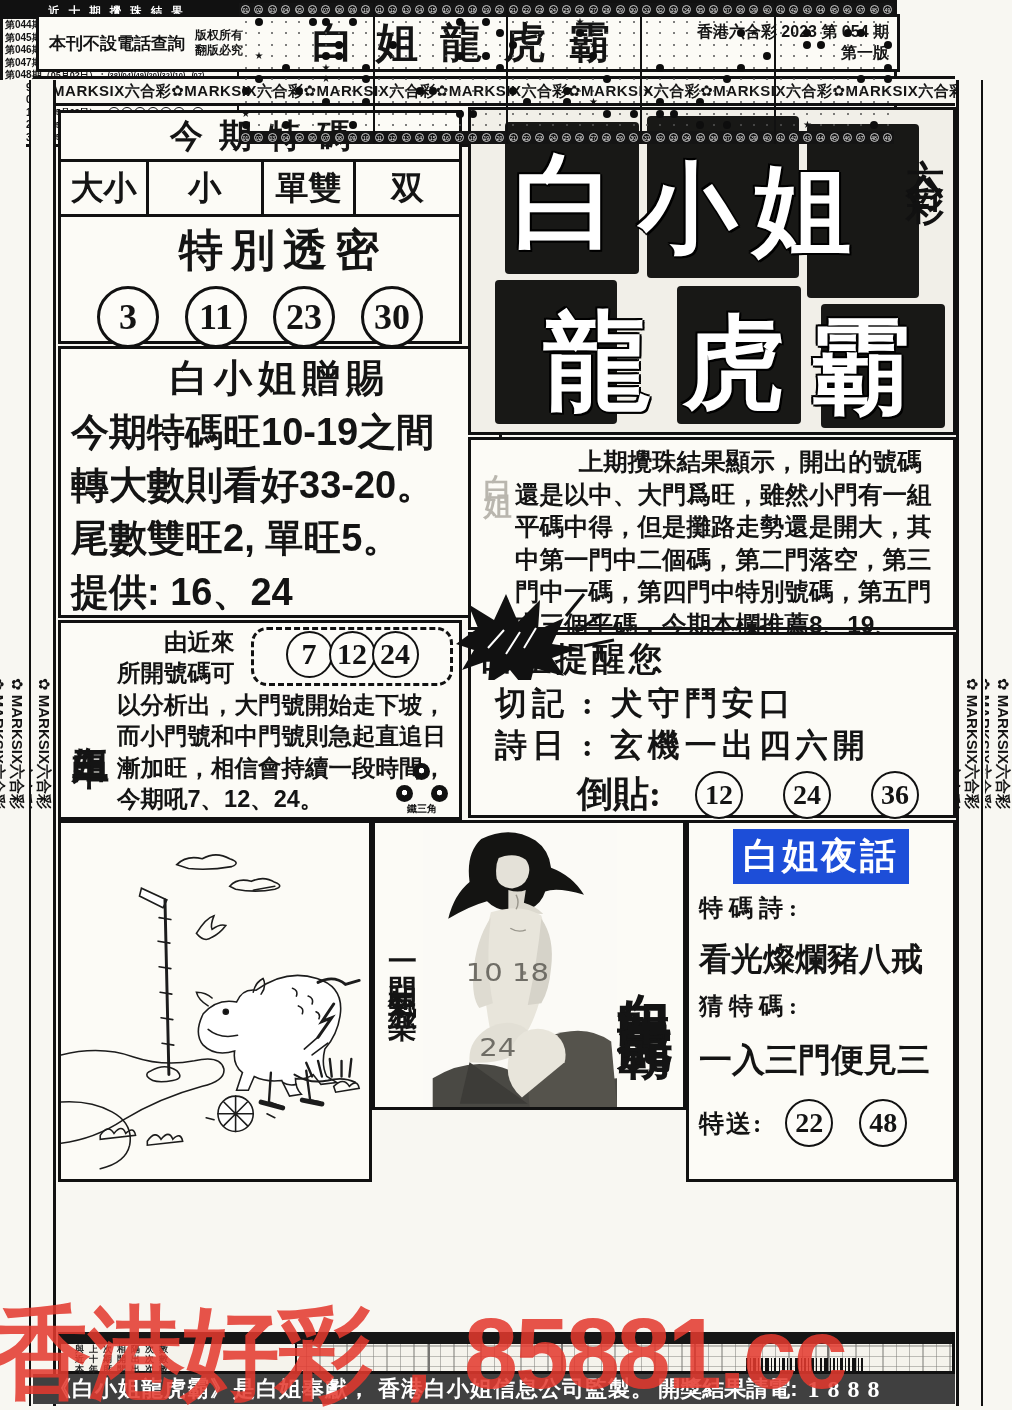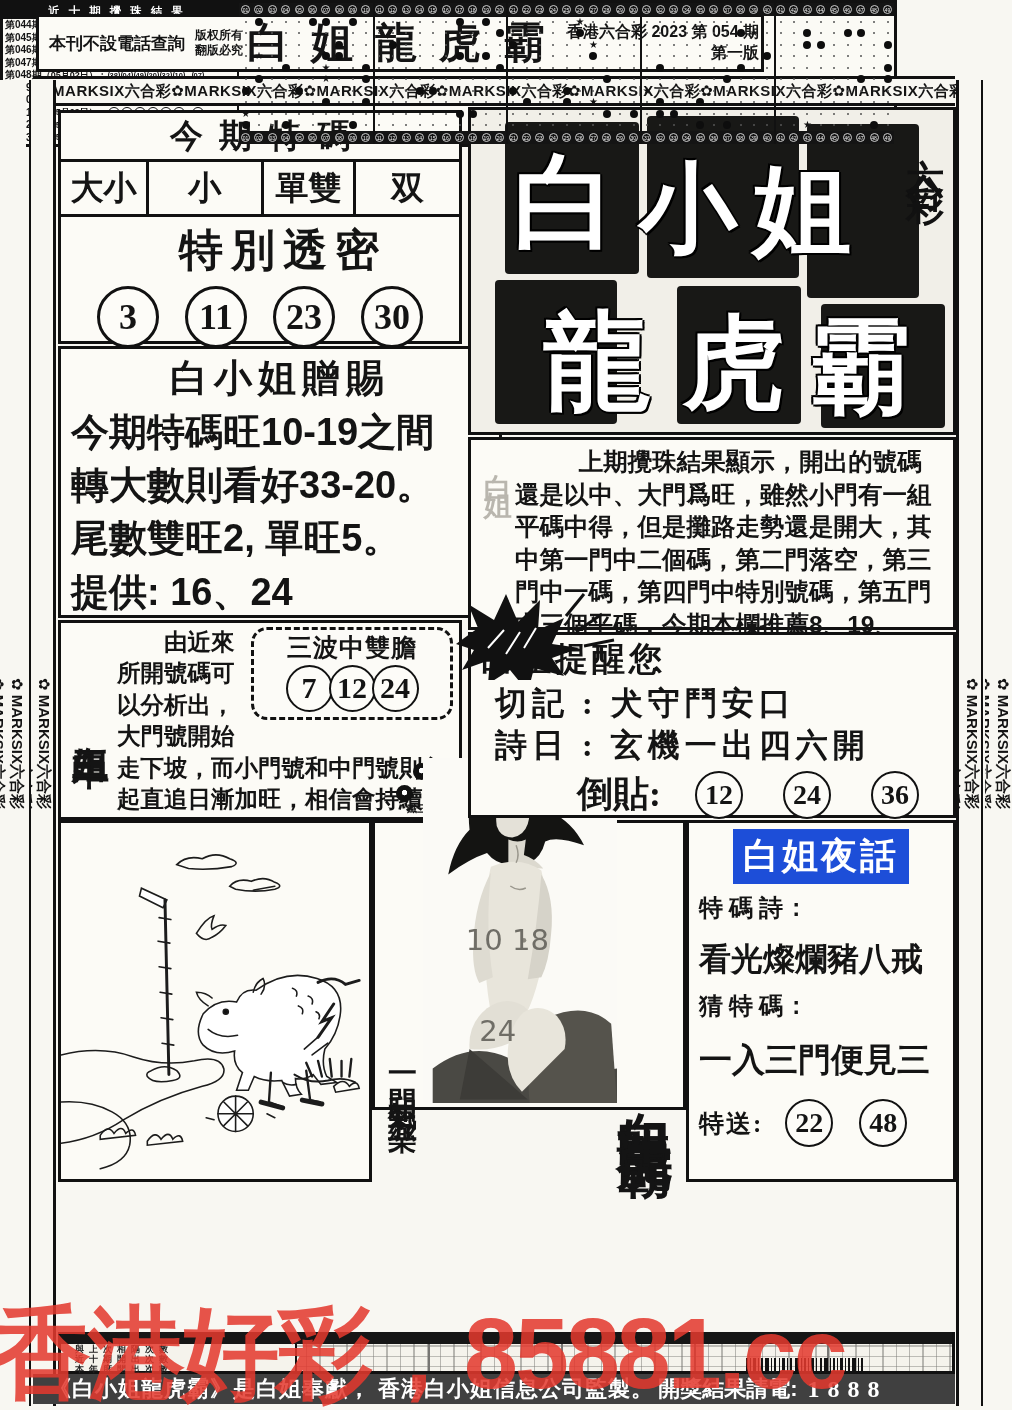"本刊不設電話查詢" #header { width: 728px -> 864px }
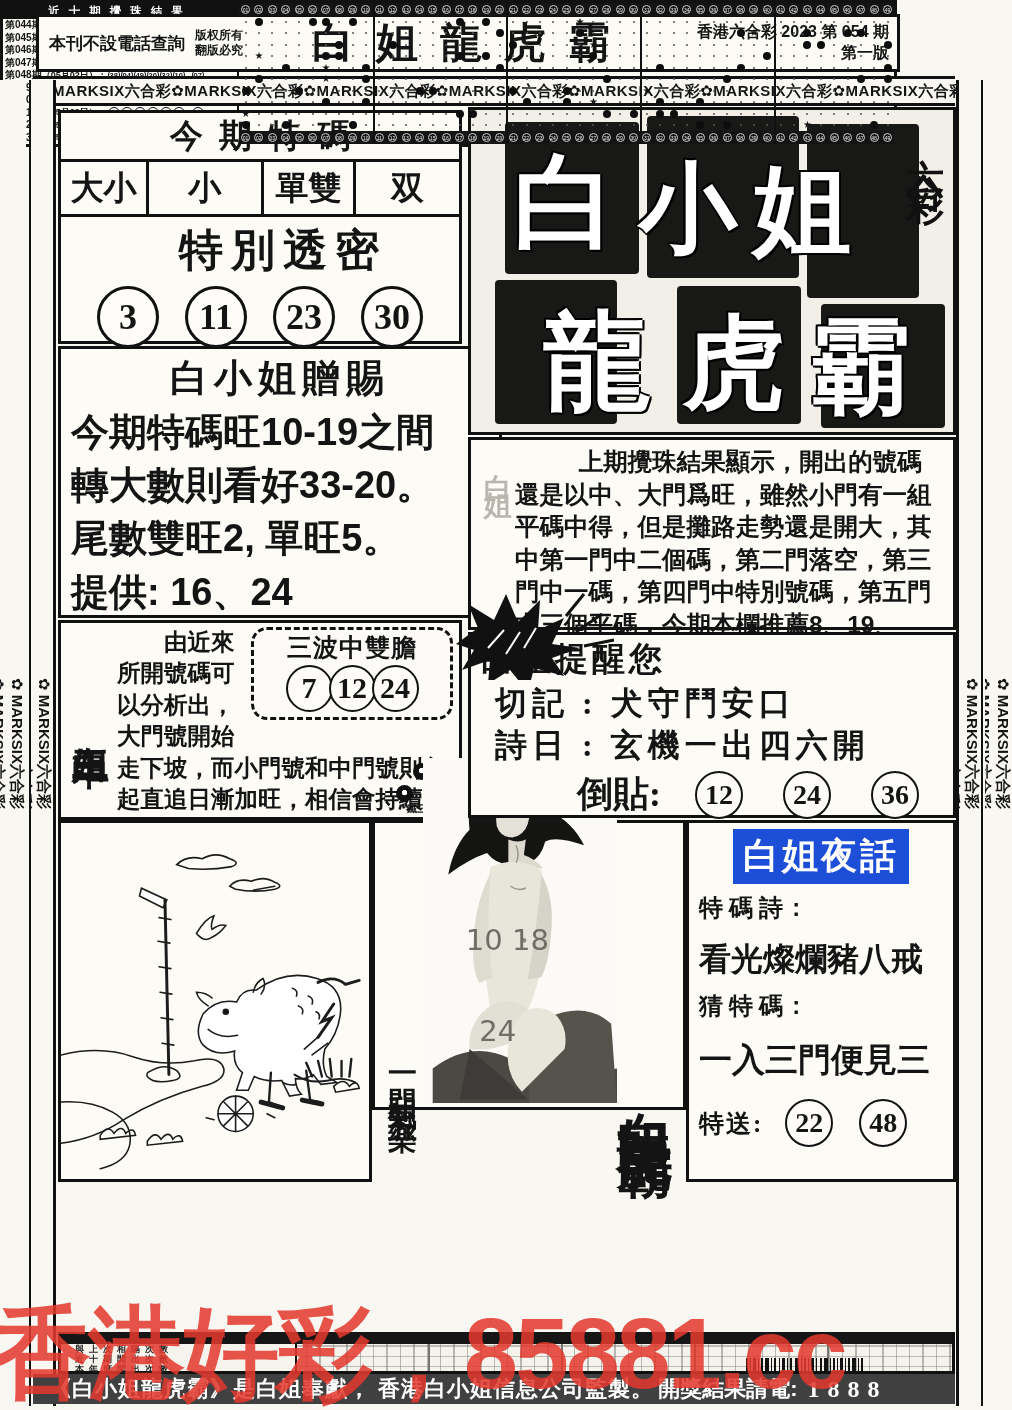"三波中雙膽" div.b3-inset-title { html: <div>三波中雙膽</div> -> none }
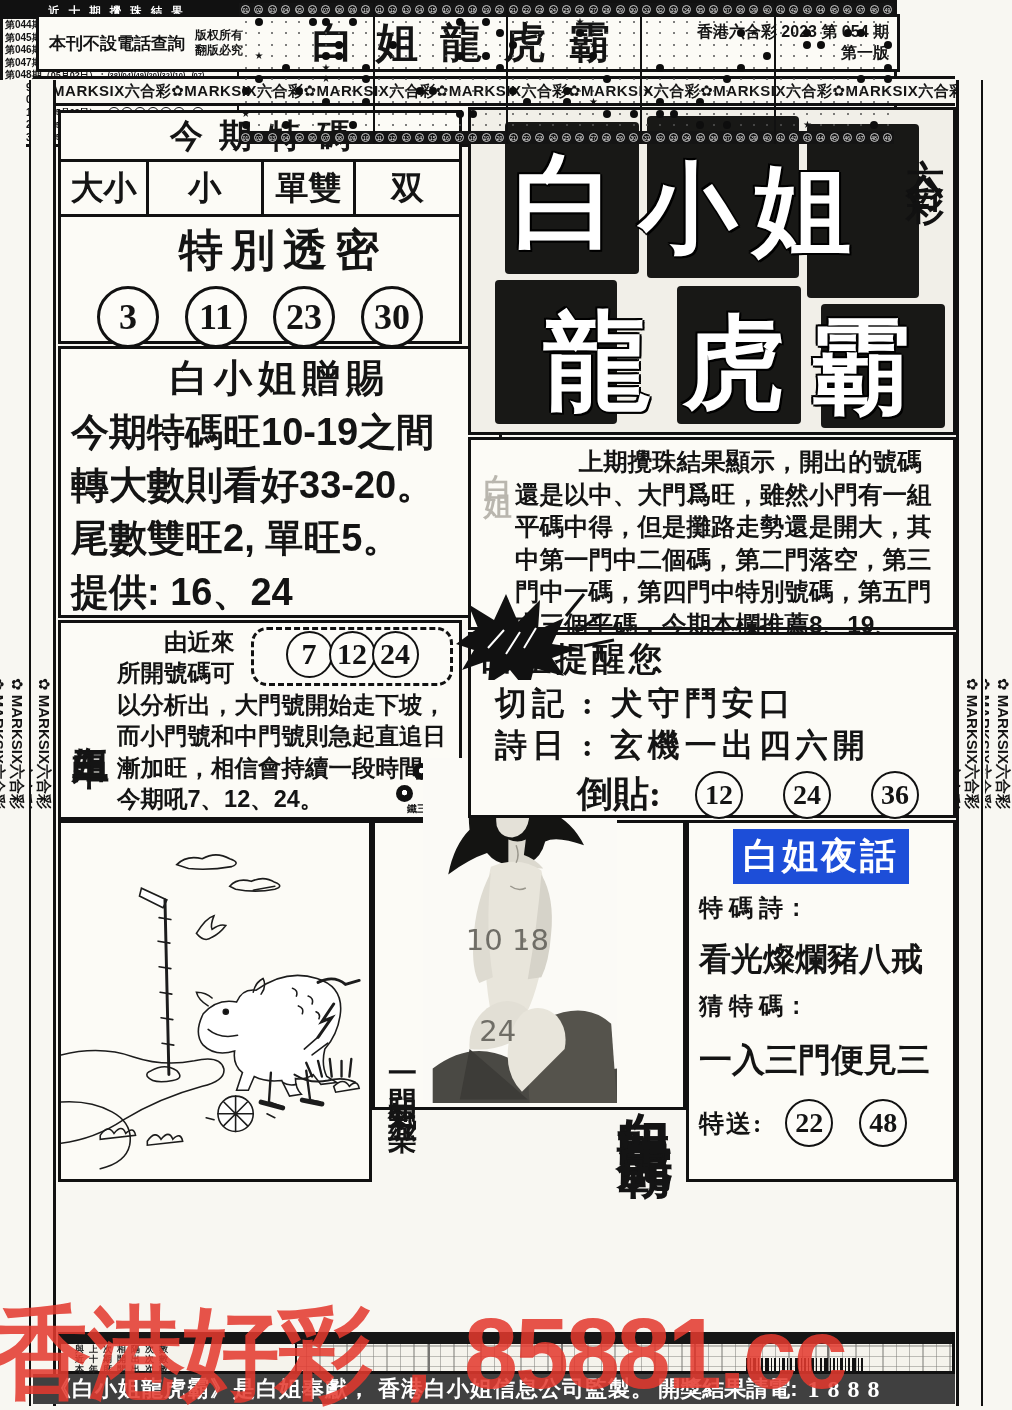"特碼詩:" .nt-label { font-family: Liberation Mono, monospace -> none }
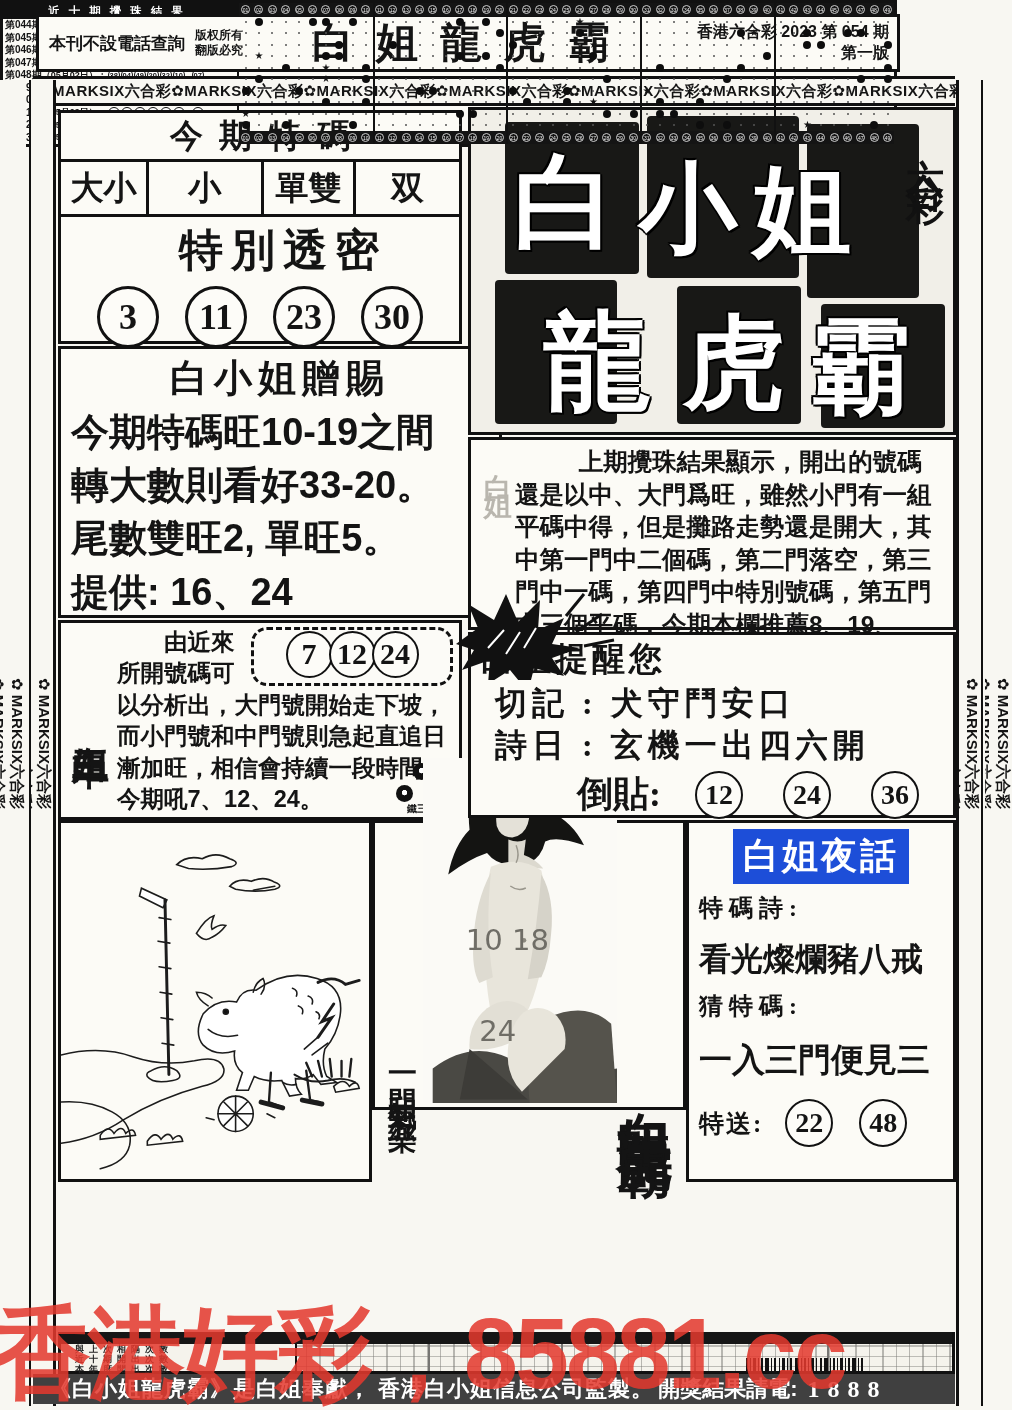"10 18" #center { align-items: flex-end -> none }
